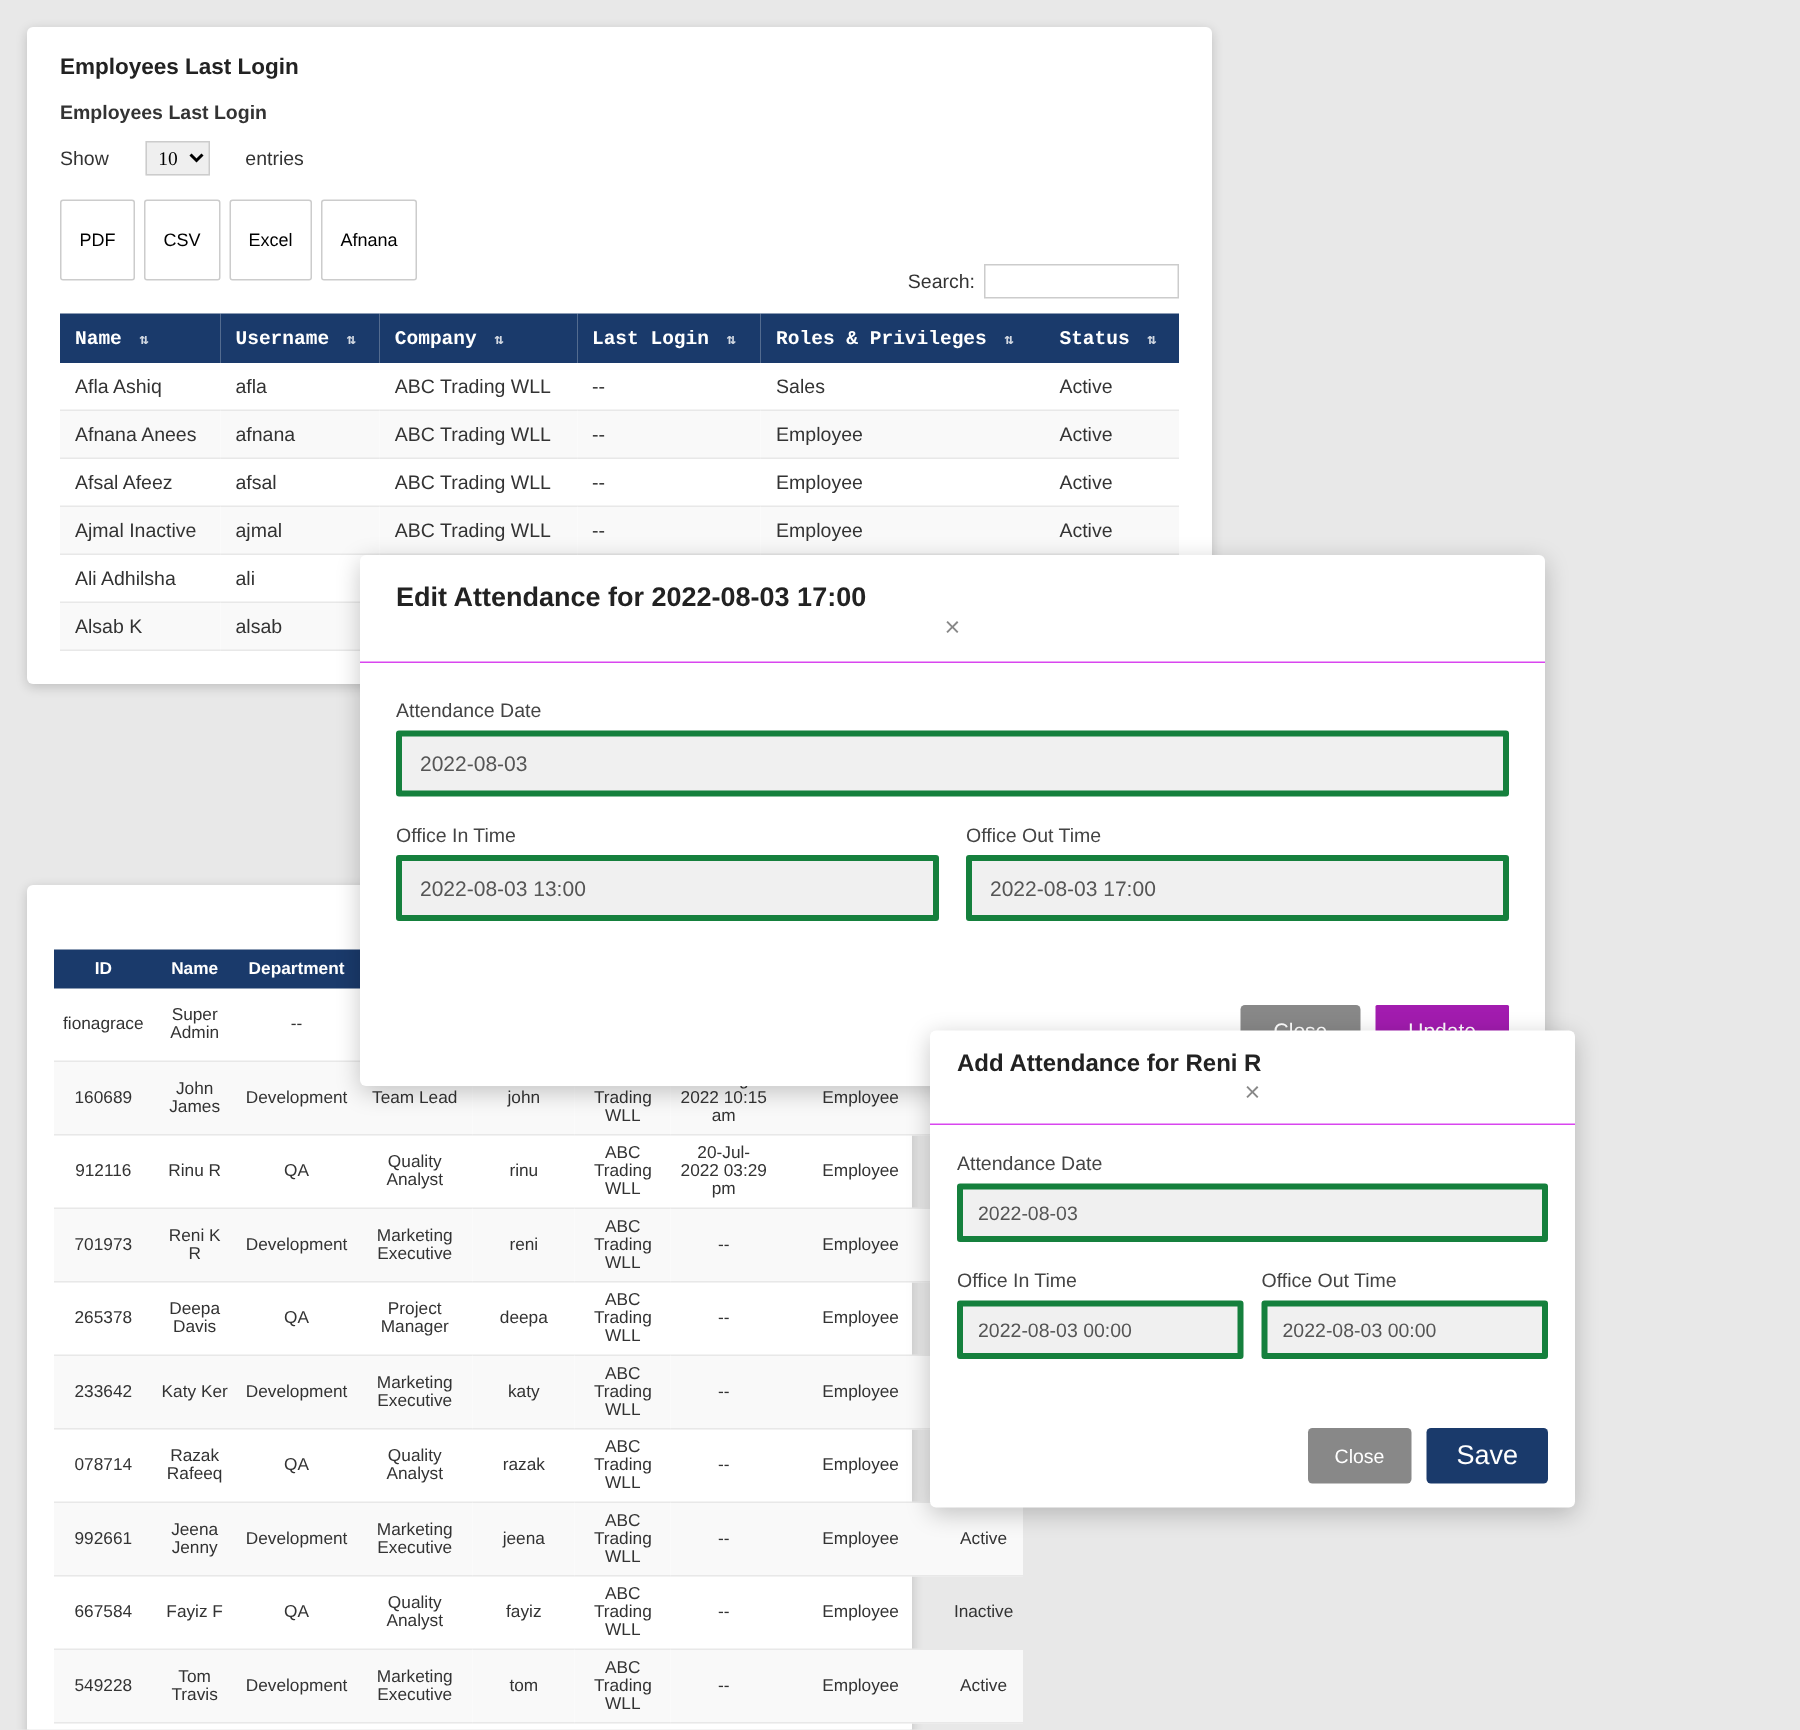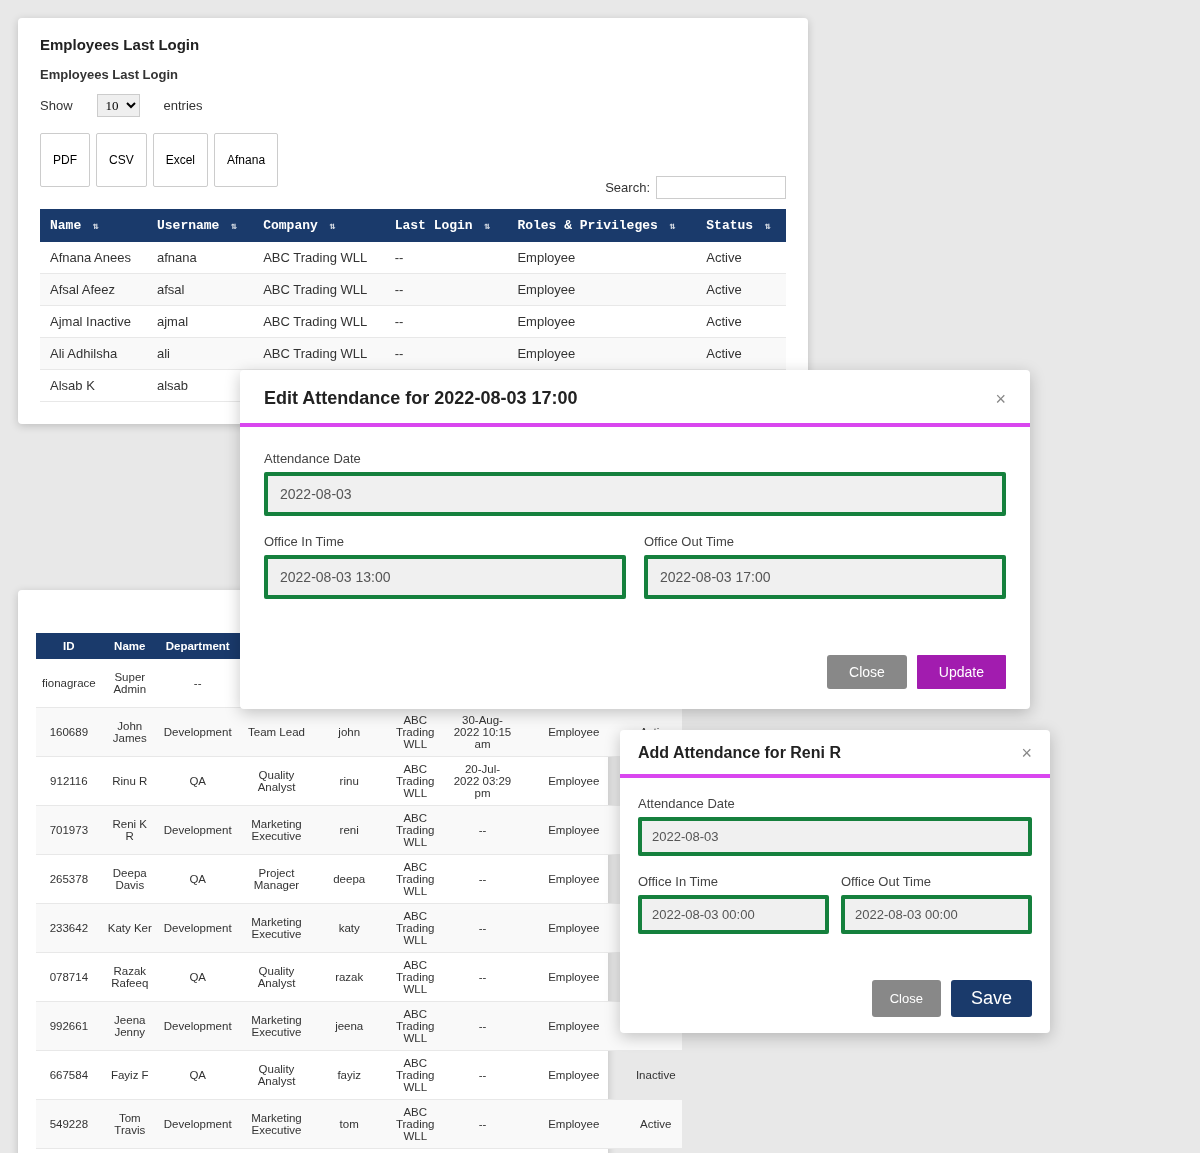"Afla Ashiq" tr { html: none -> <tr> <td>Afla Ashiq</td> <td>afla</td> <td>ABC Trading WLL</td> <td>--</td> <td>Sales</td> <td>Active</td> </tr> }
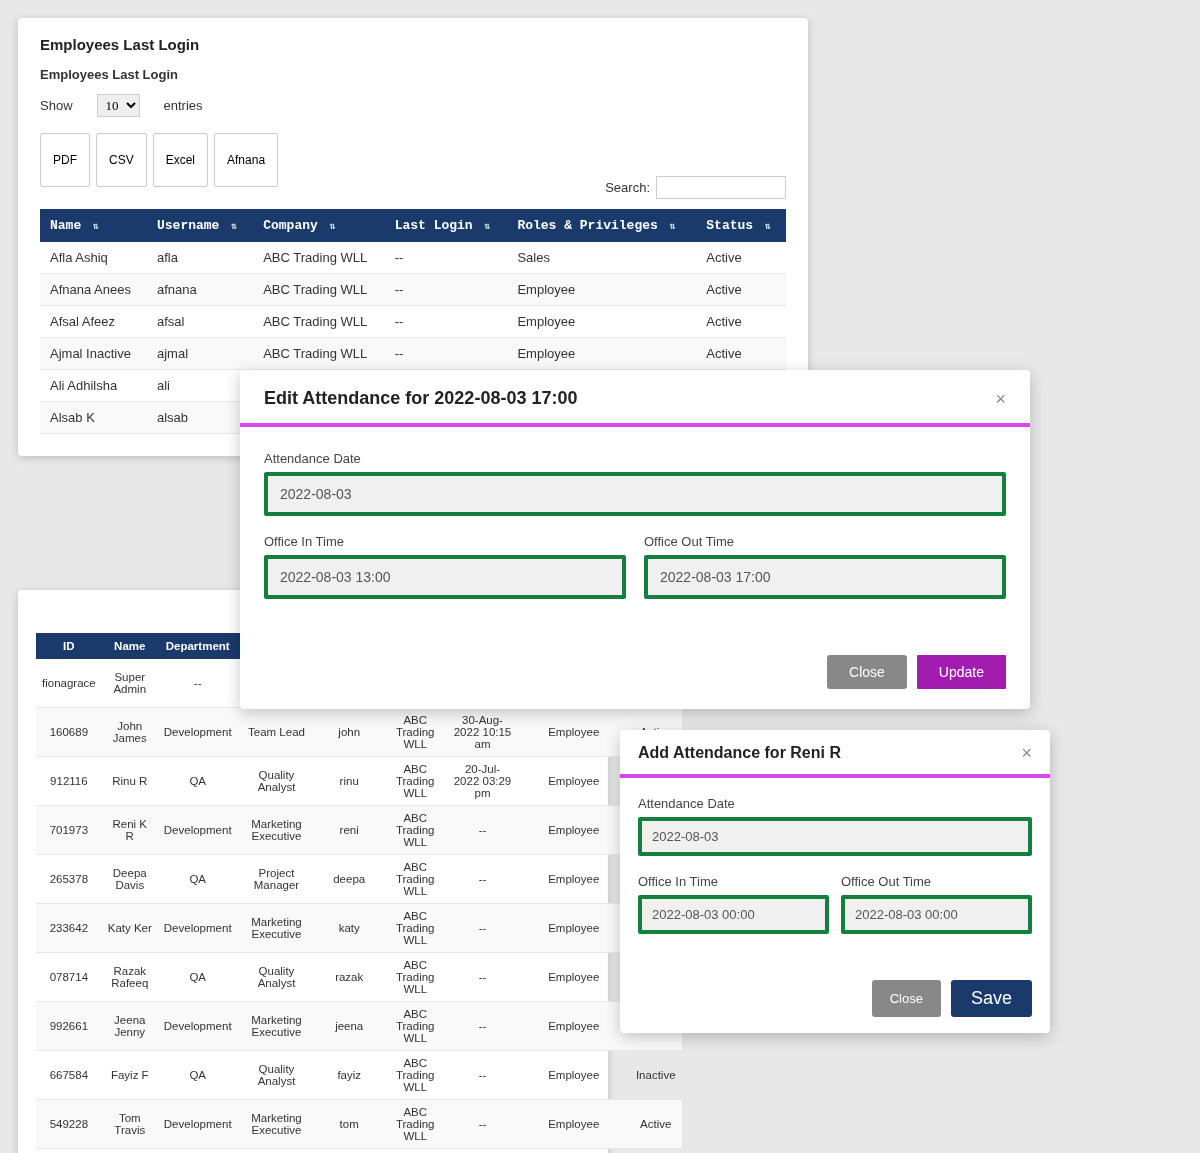"Edit Attendance for 2022-08-03 17:00" .modal-header { align-items: center -> none; border-bottom: 4px solid #d946ef -> 1px solid #d946ef; flex-direction: none -> column }
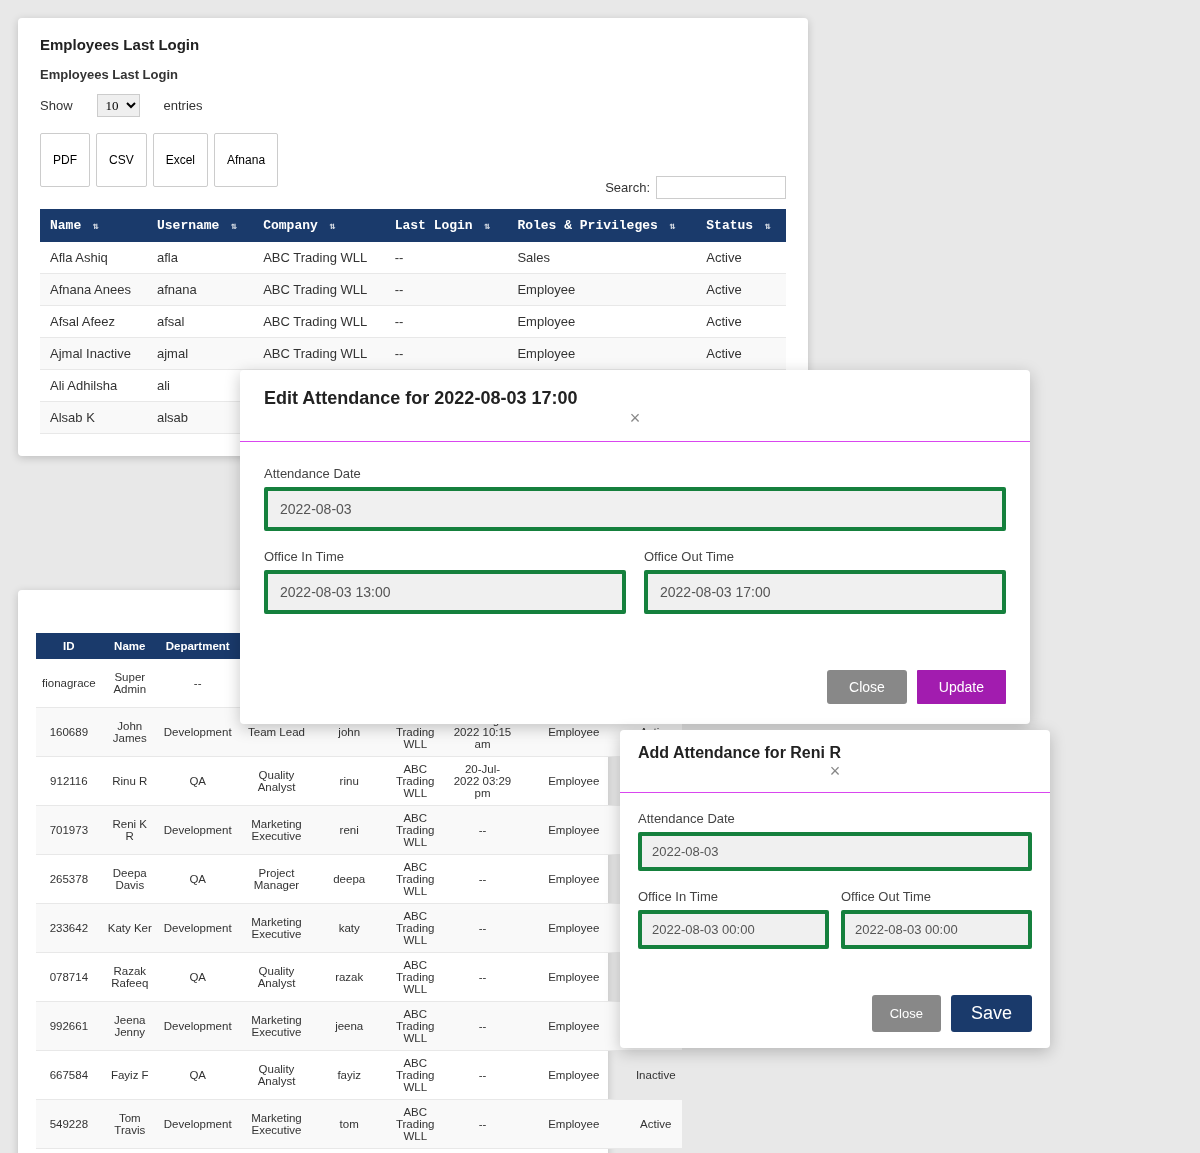"Add Attendance for Reni R" .modal-add { top: 730px -> 687px }
